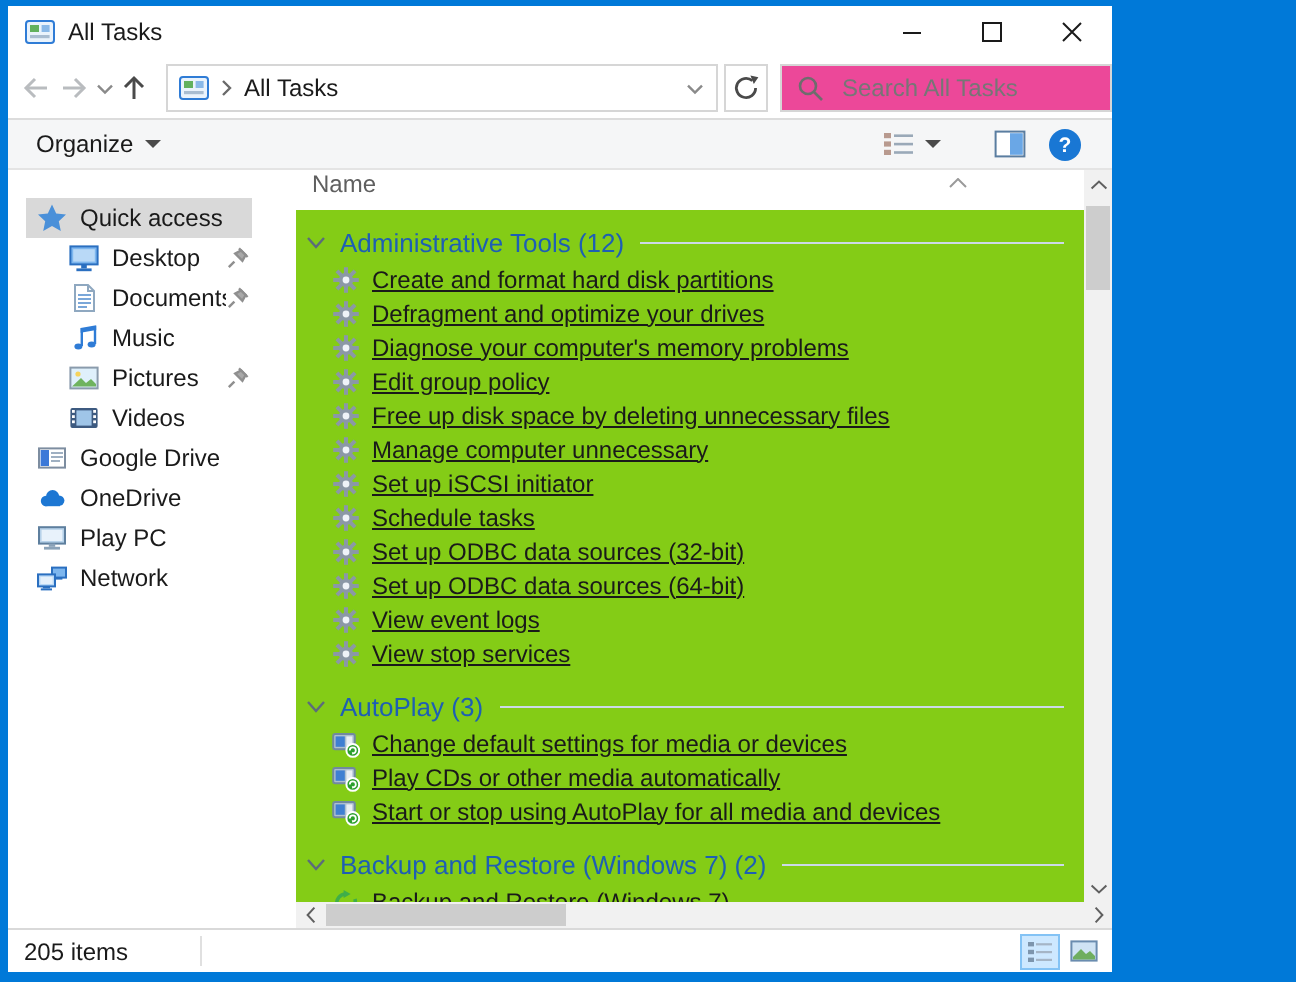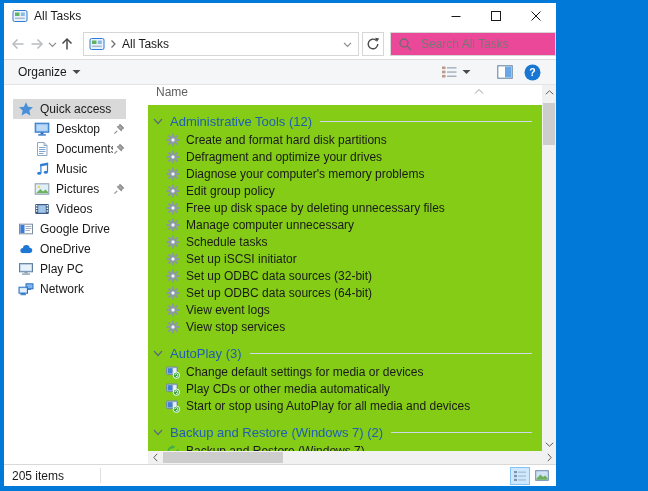"Create and format hard disk" .item-label { text-decoration: none -> underline }
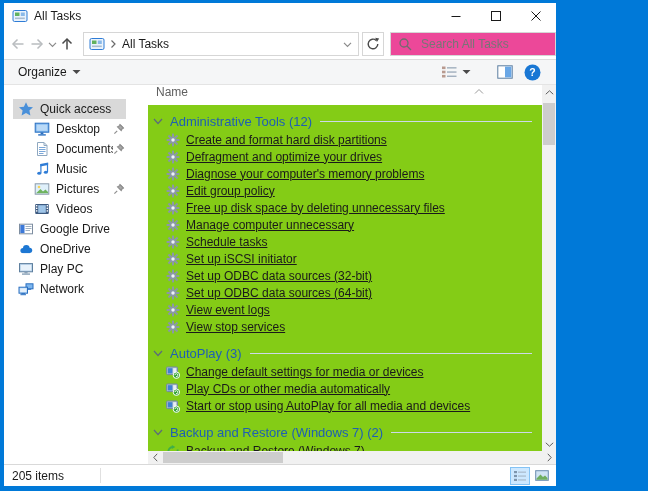"Schedule tasks" div.item-row { order: before "Set up iSCSI initiator" -> after "Set up iSCSI initiator" }
